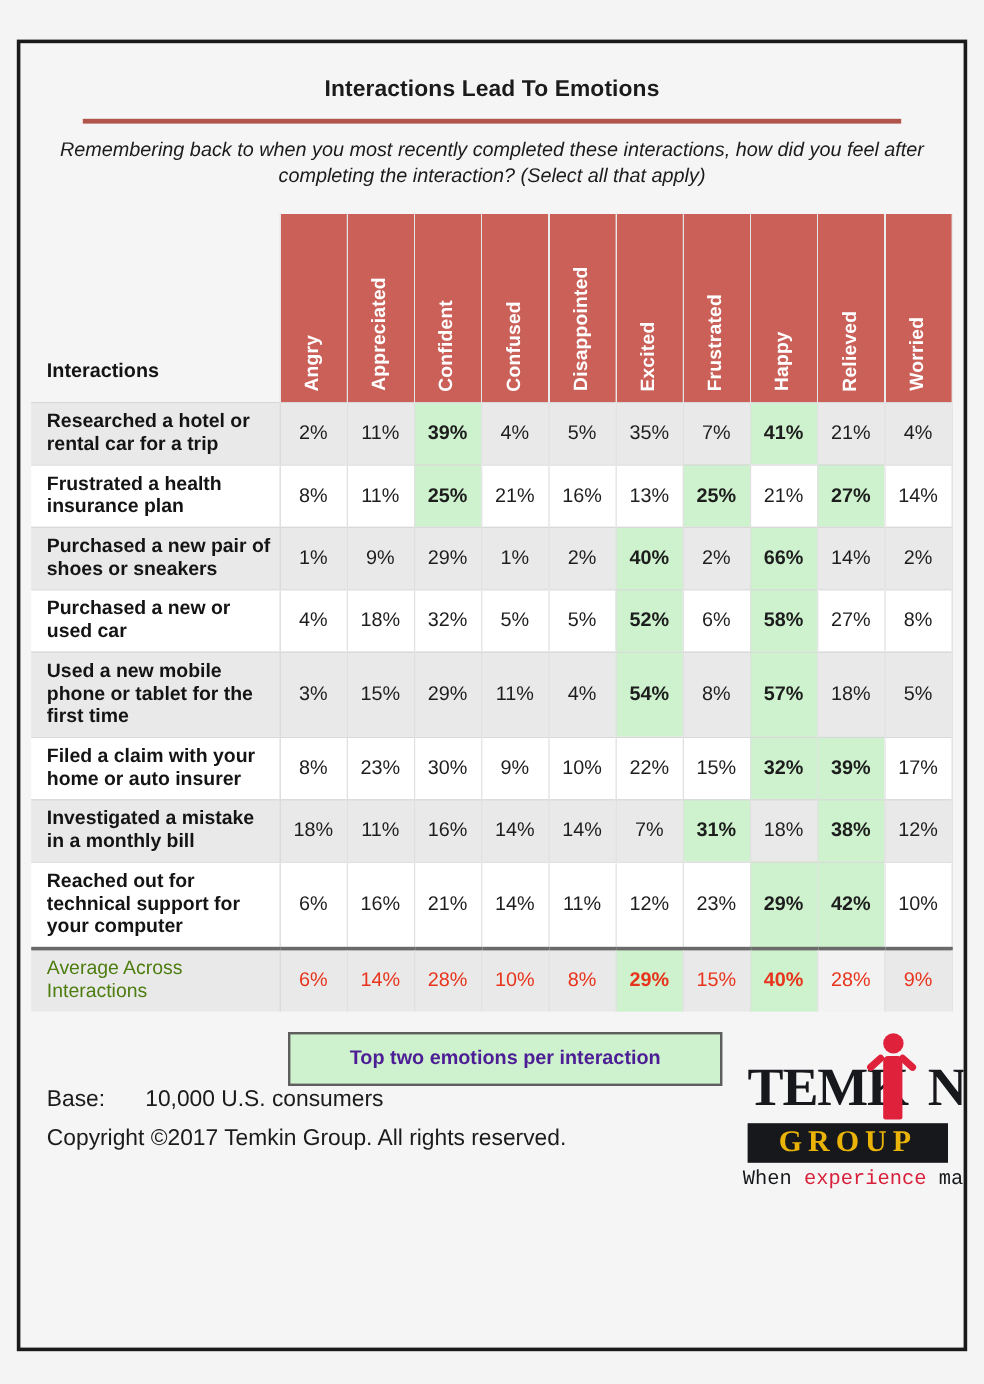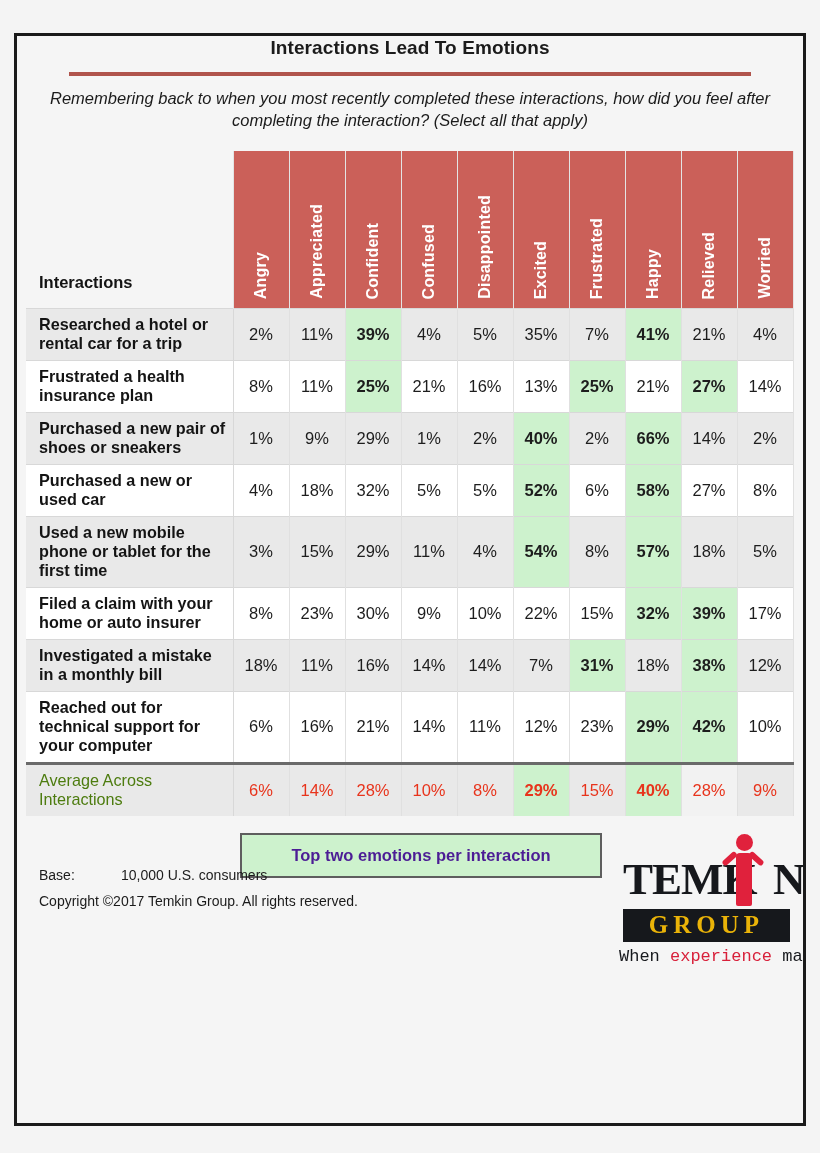"Interactions Lead To Emotions" .title { padding-top: 1px -> 28px }
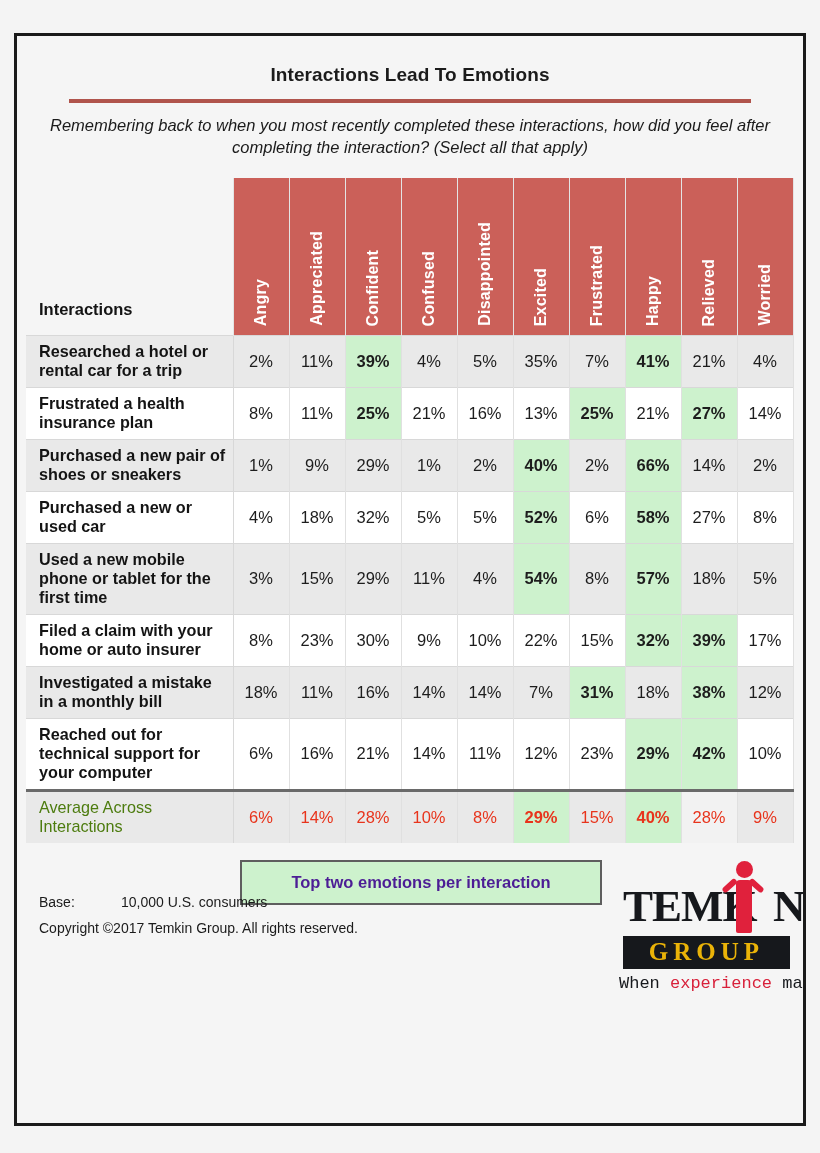"Base:" .notes { font-size: 14px -> 19px; top: 39px -> 51px }
